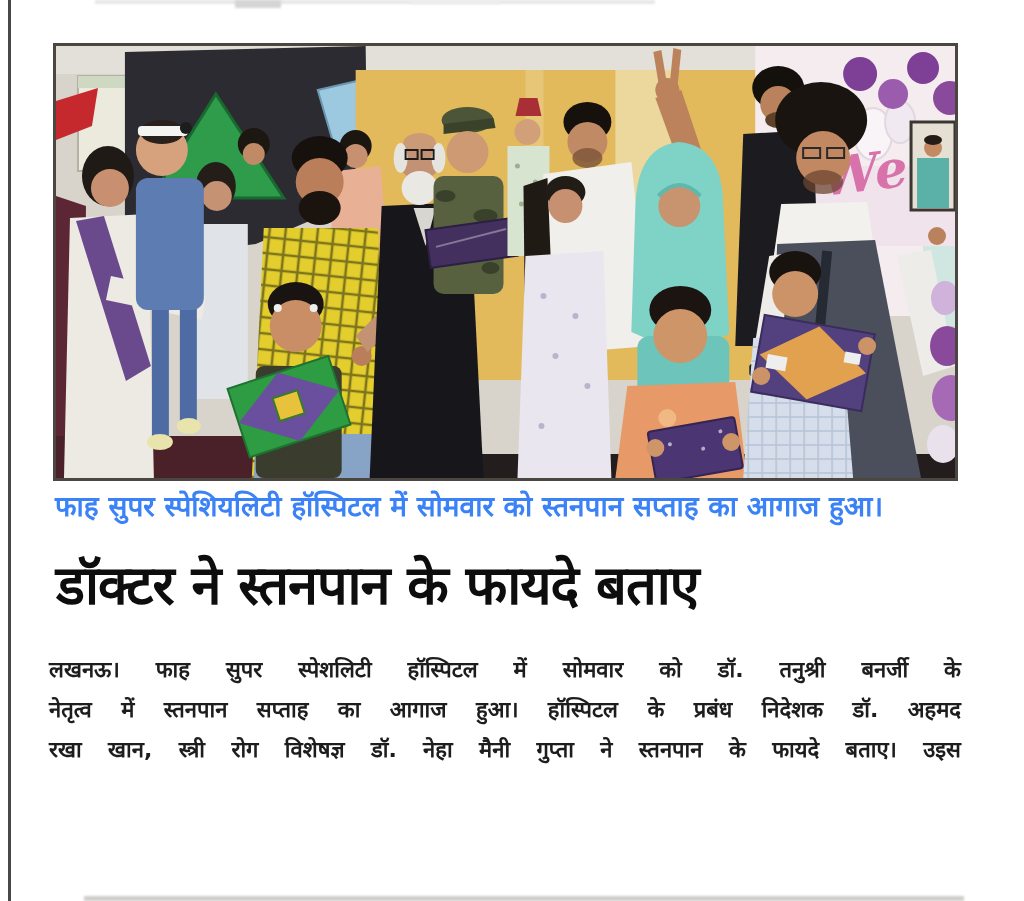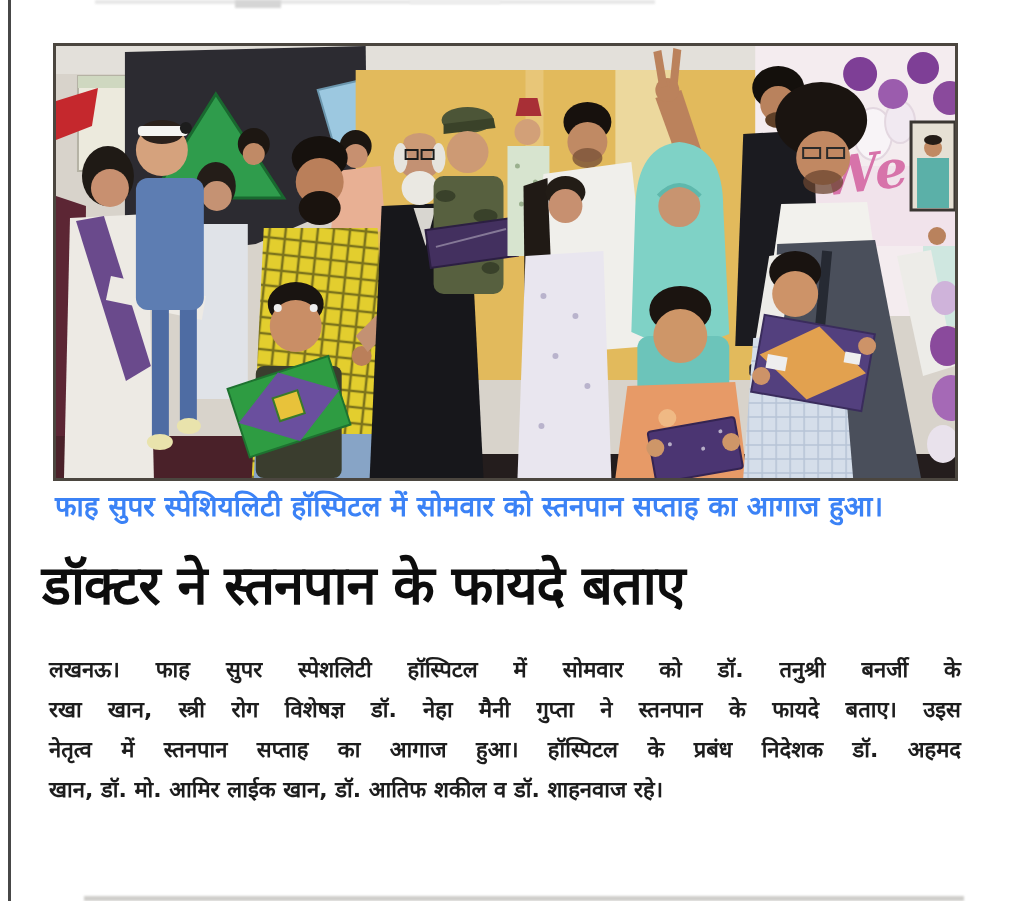"डॉक्टर ने स्तनपान के फायदे" .headline { left: 42px -> 56px }
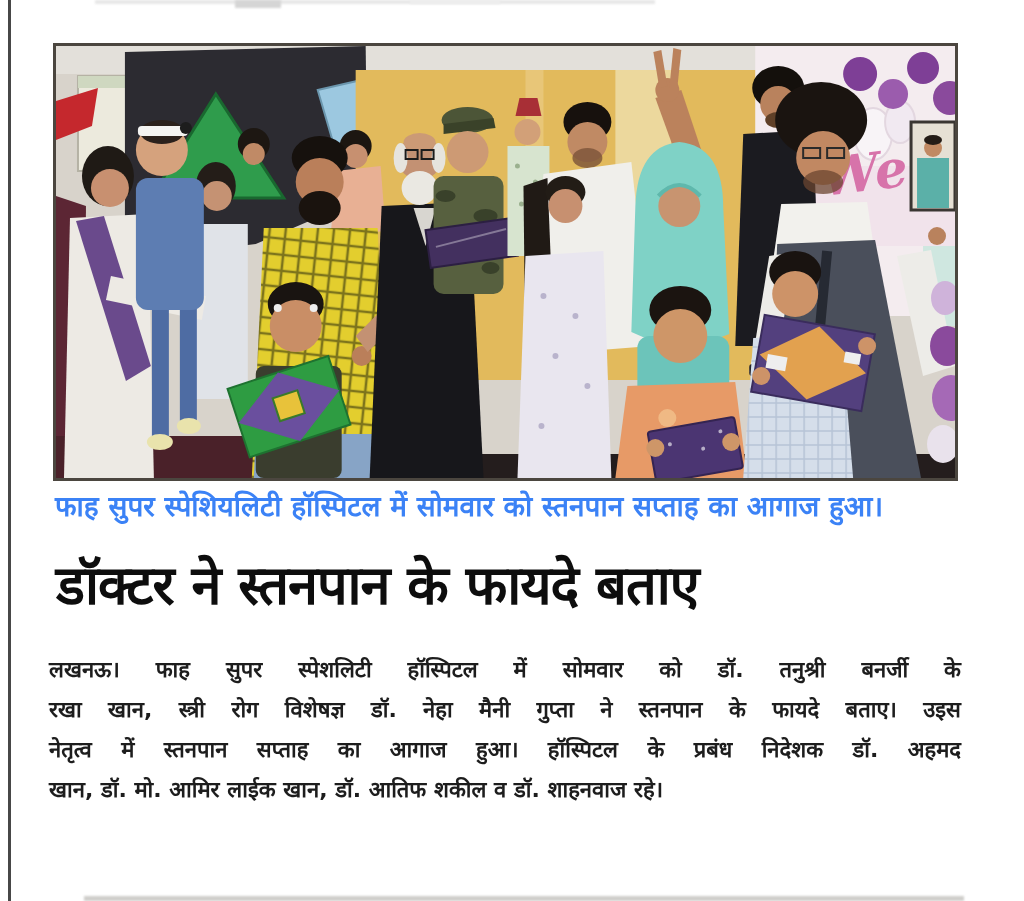"रखा खान, स्त्री रोग विशेषज्ञ" div.line { order: before "नेतृत्व में स्तनपान सप्ताह का" -> after "नेतृत्व में स्तनपान सप्ताह का" }
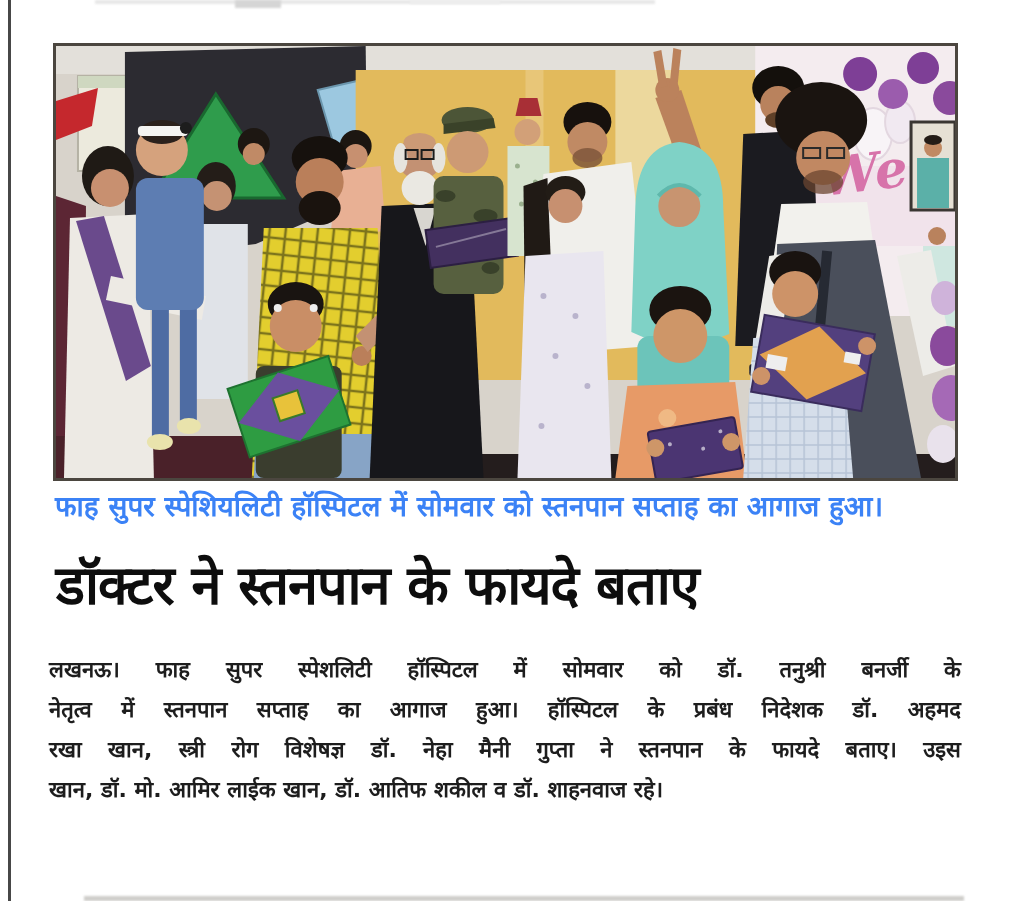"खान, डॉ. मो. आमिर लाईक" div.line { html: <div>खान, डॉ. मो. आमिर लाईक खान, डॉ. आतिफ शकील व डॉ. शाहनवाज रहे।</div> -> none }
